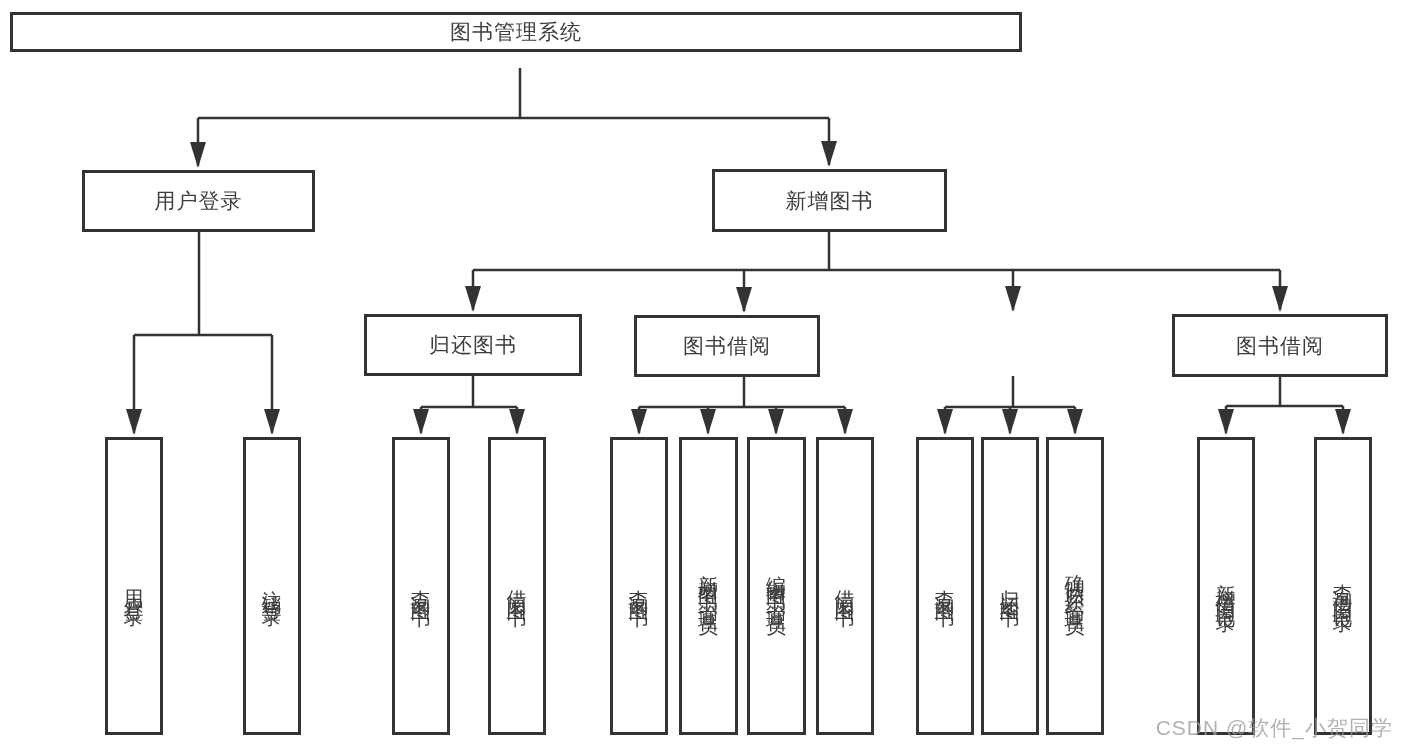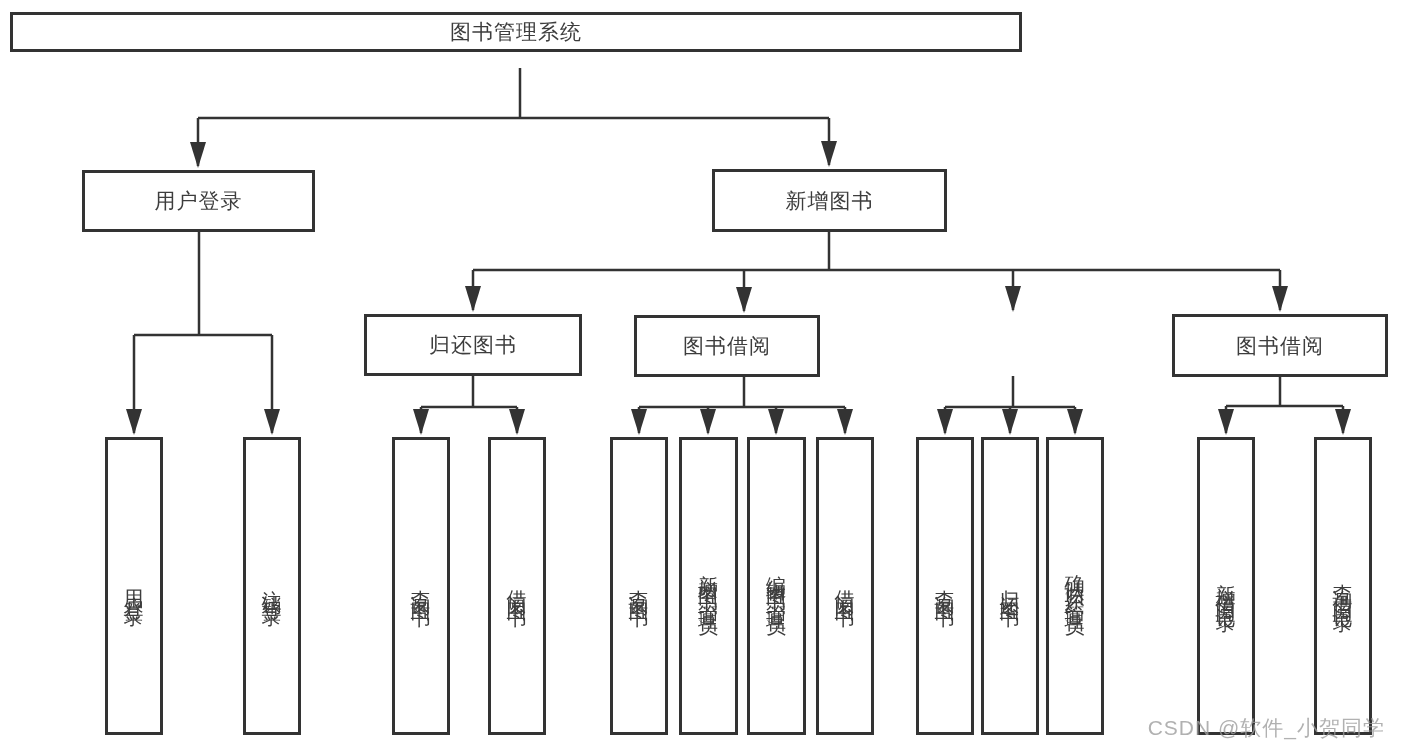"CSDN @软件_小贺同学" .watermark { right: 20px -> 12px }
